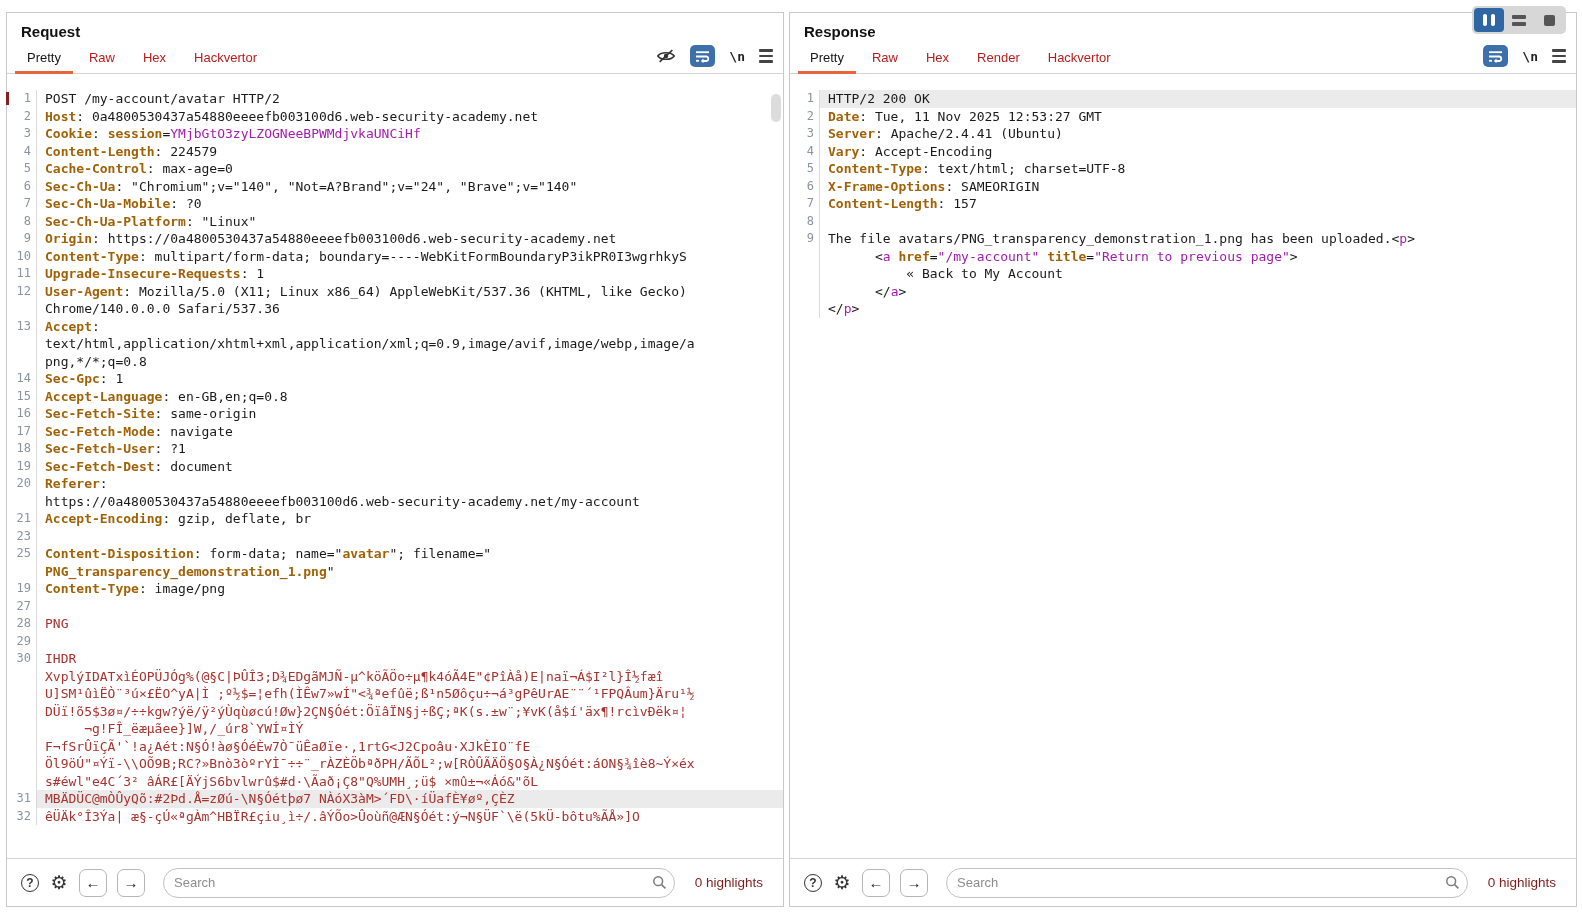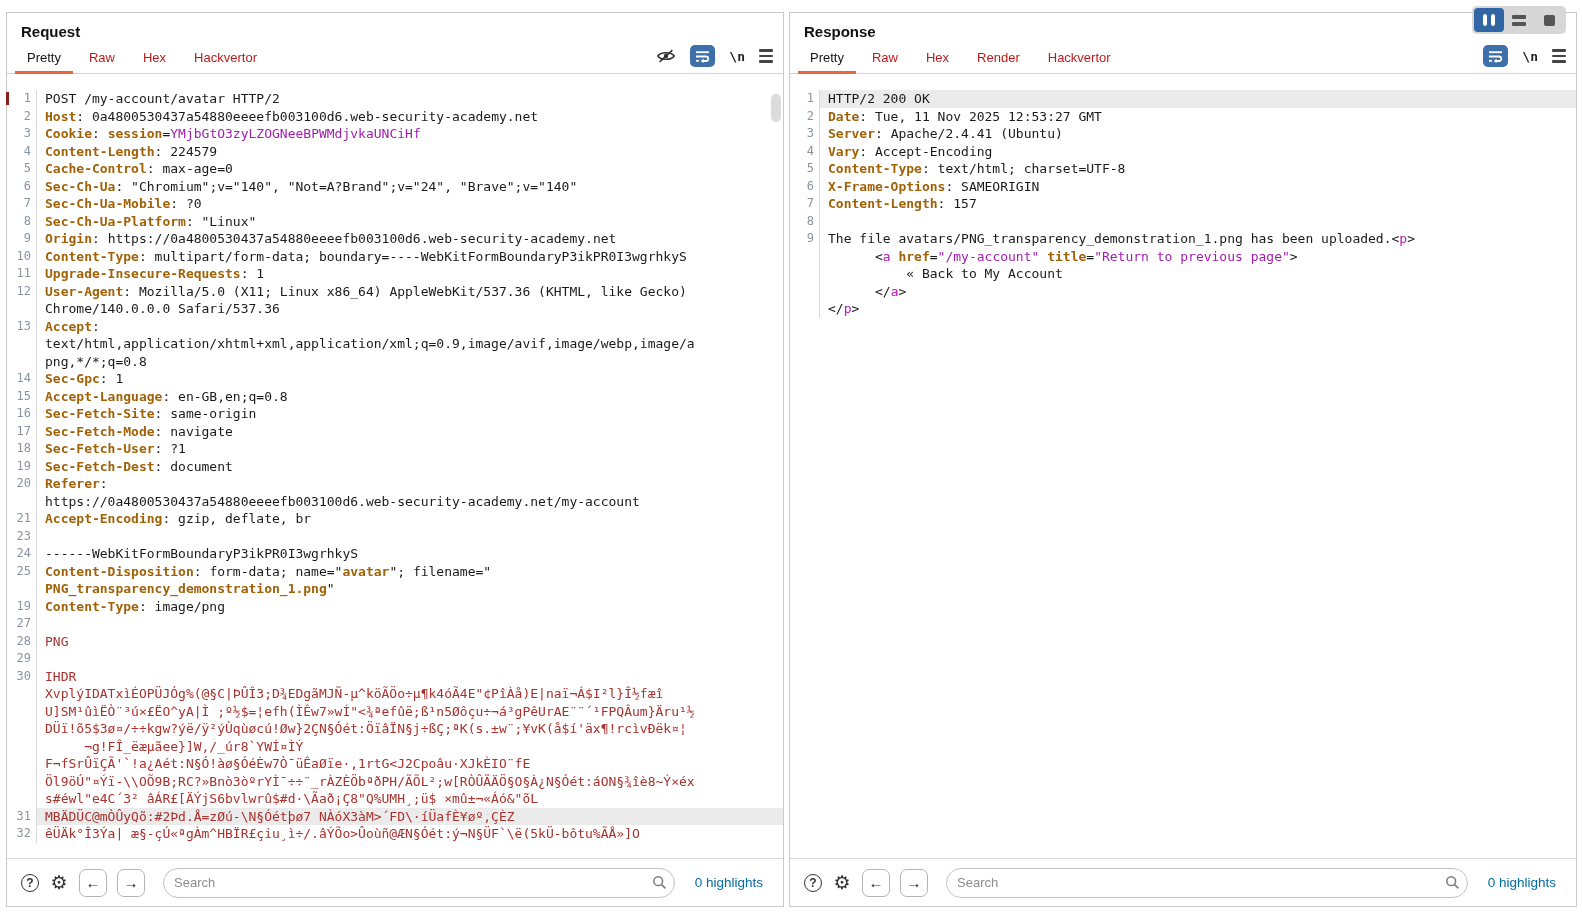"24" div.crow { html: <div> <span>24</span> <span><span>------WebKitFormBoundaryP3ikPR0I3wgrhkyS</span></span> </div> -> none }
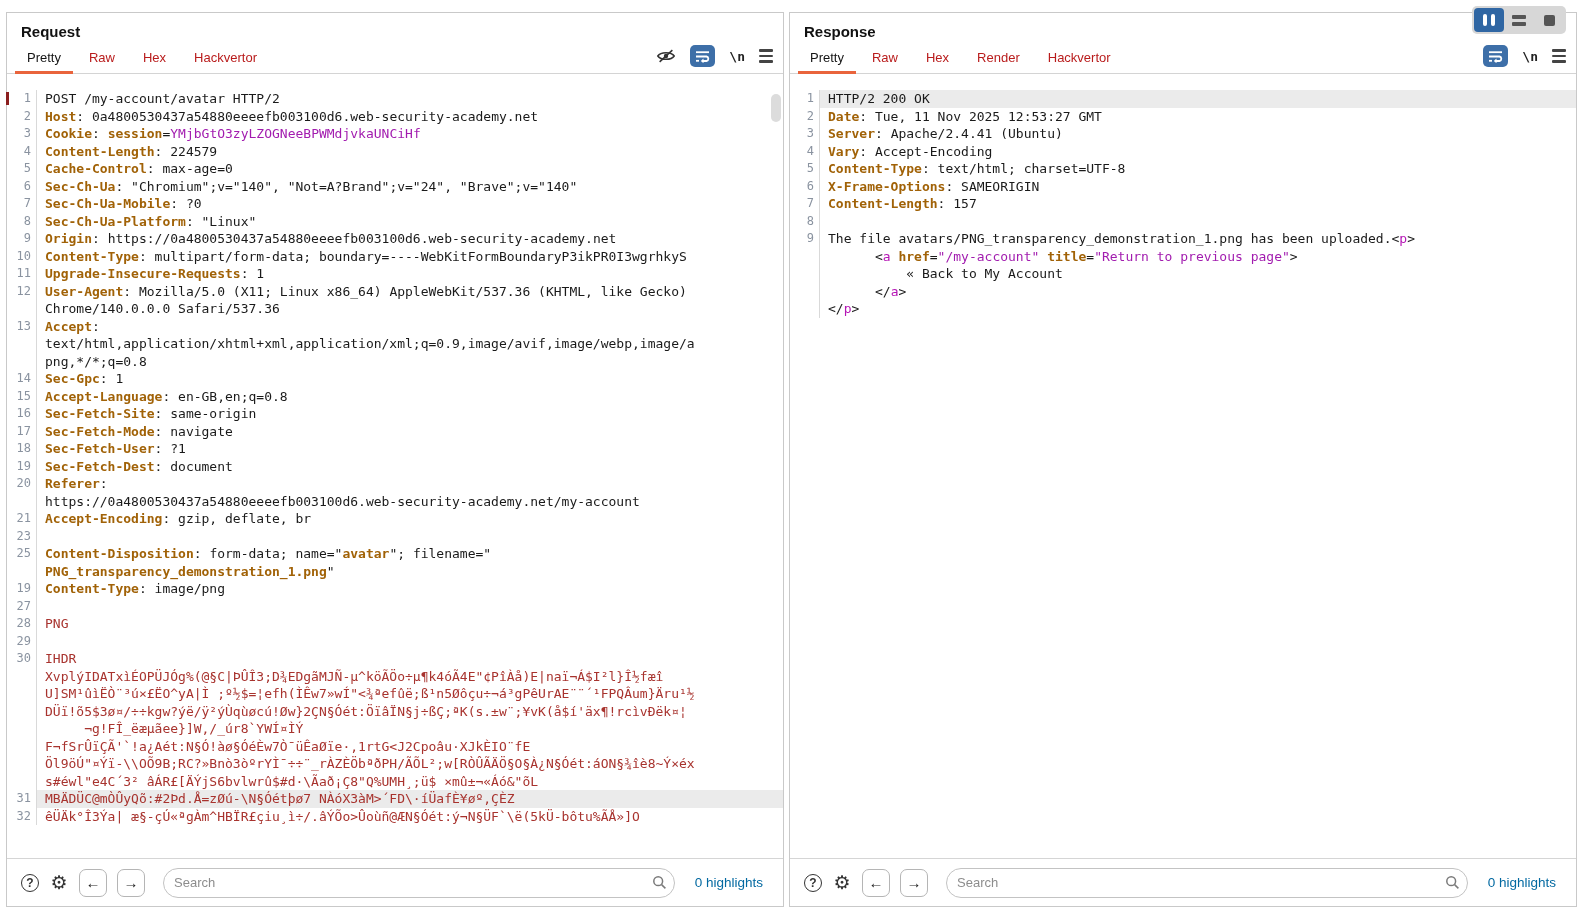"0 highlights" .highlights { color: #0369a1 -> #7f1d1d }
